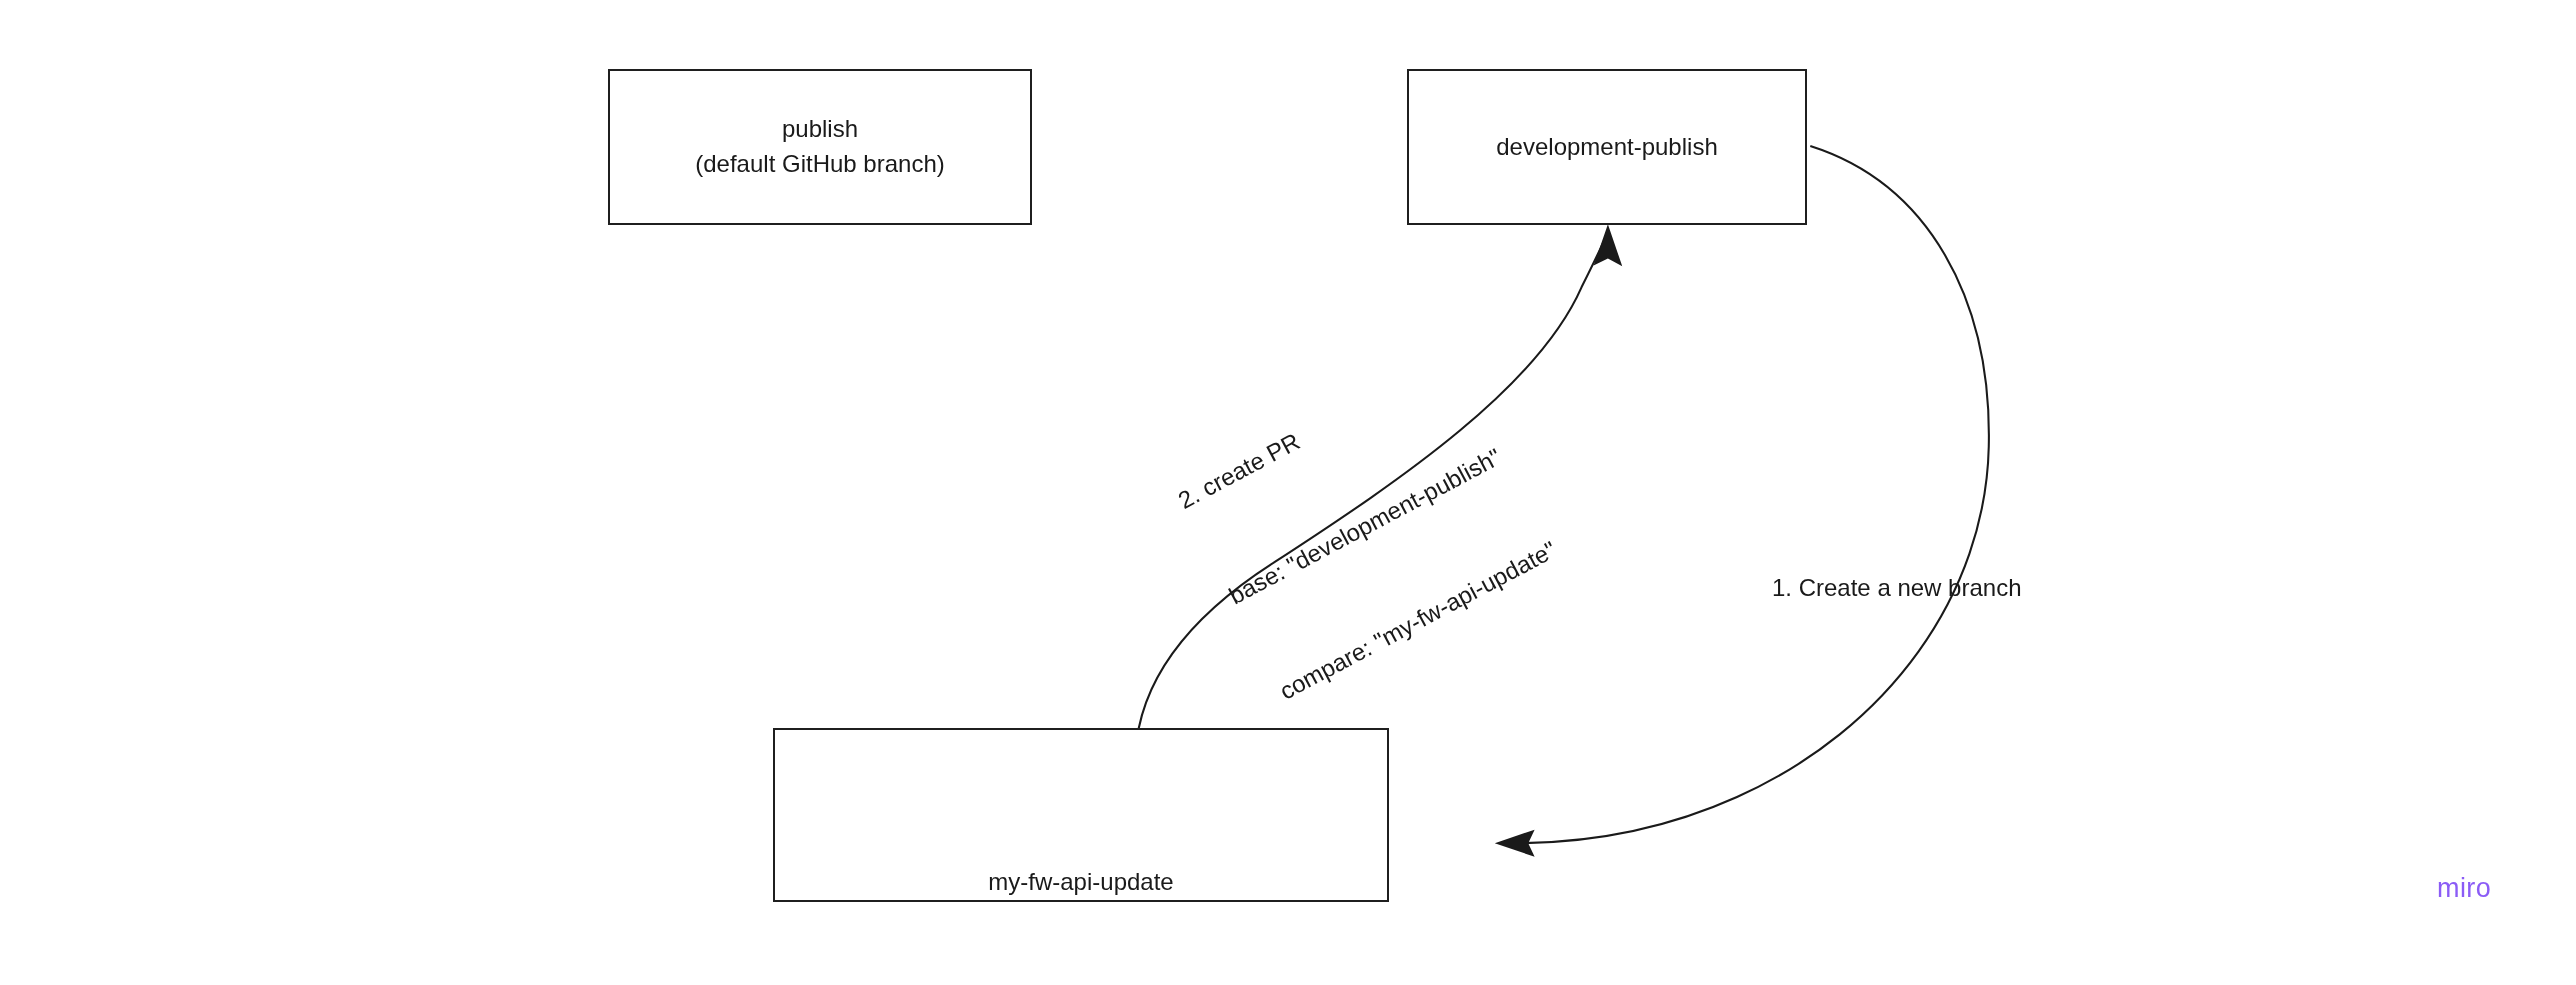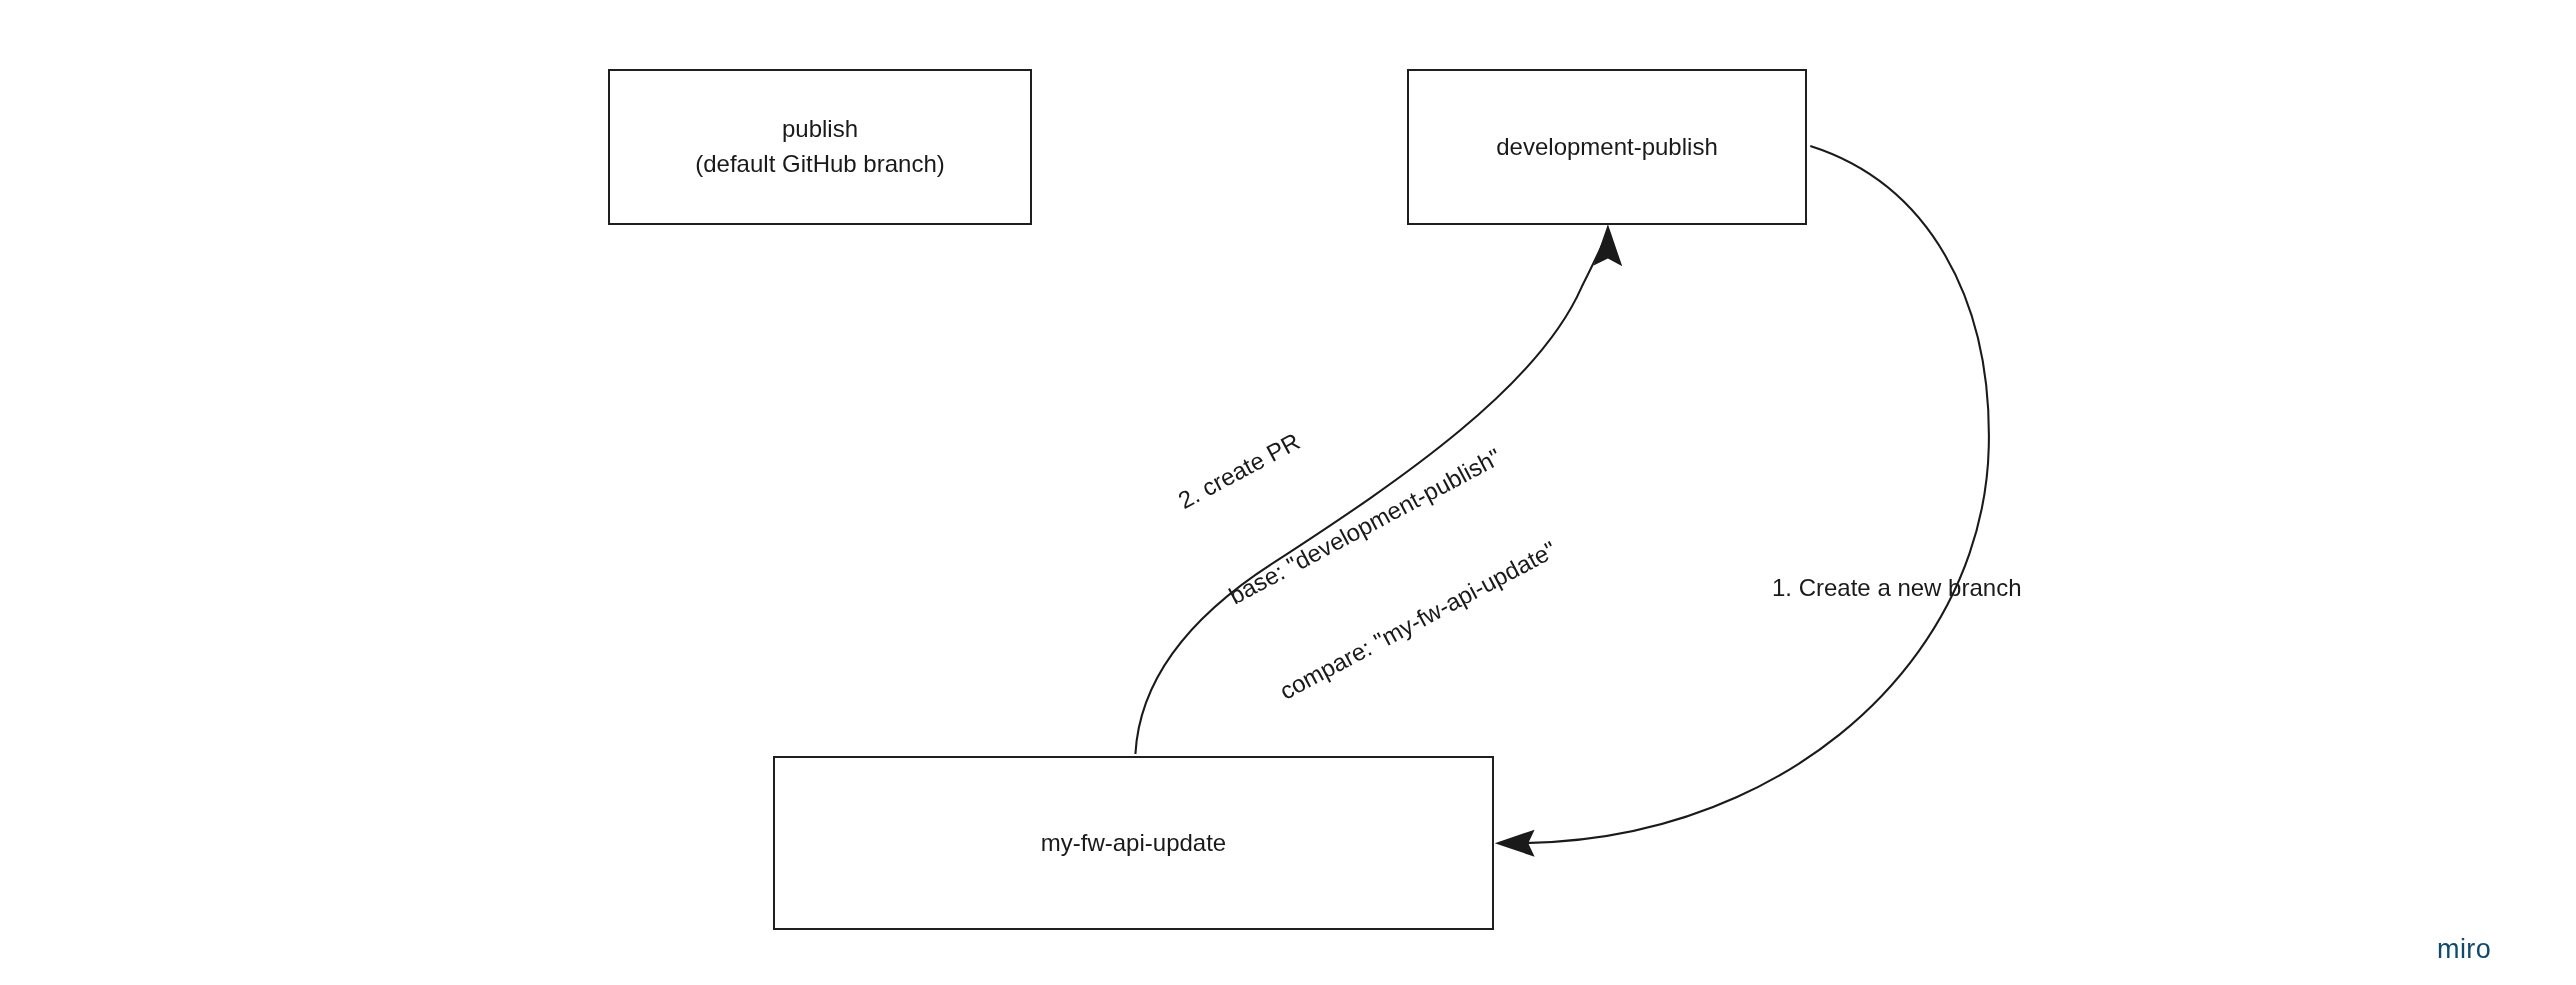"my-fw-api-update" #node-my-fw-api-update { align-items: none -> flex-end; top: 744px -> 716px; width: 721px -> 616px }
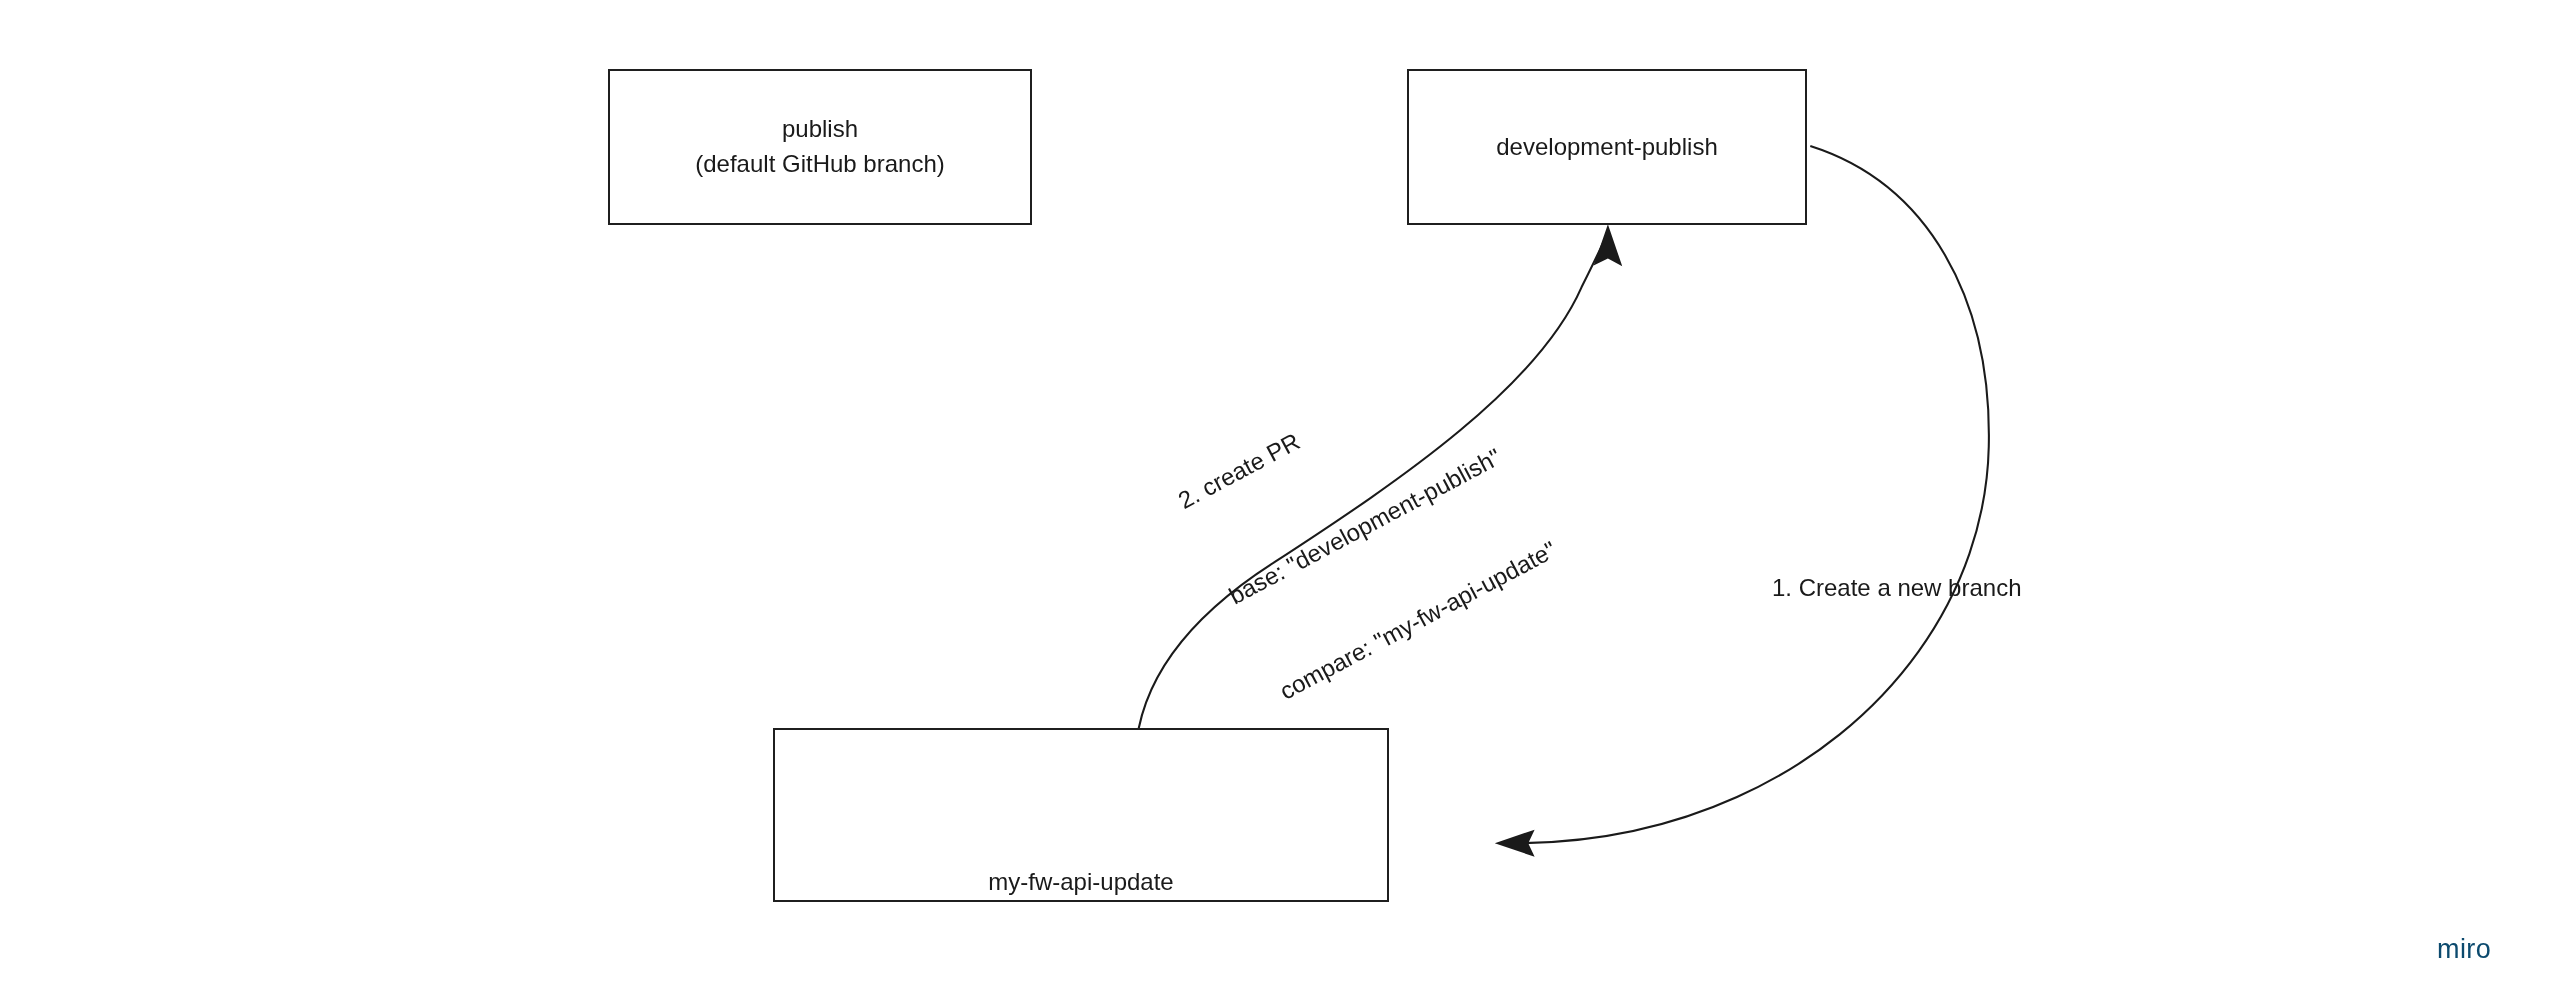"miro" #watermark { color: #0c4a6e -> #8b5cf6; top: 922px -> 861px }
